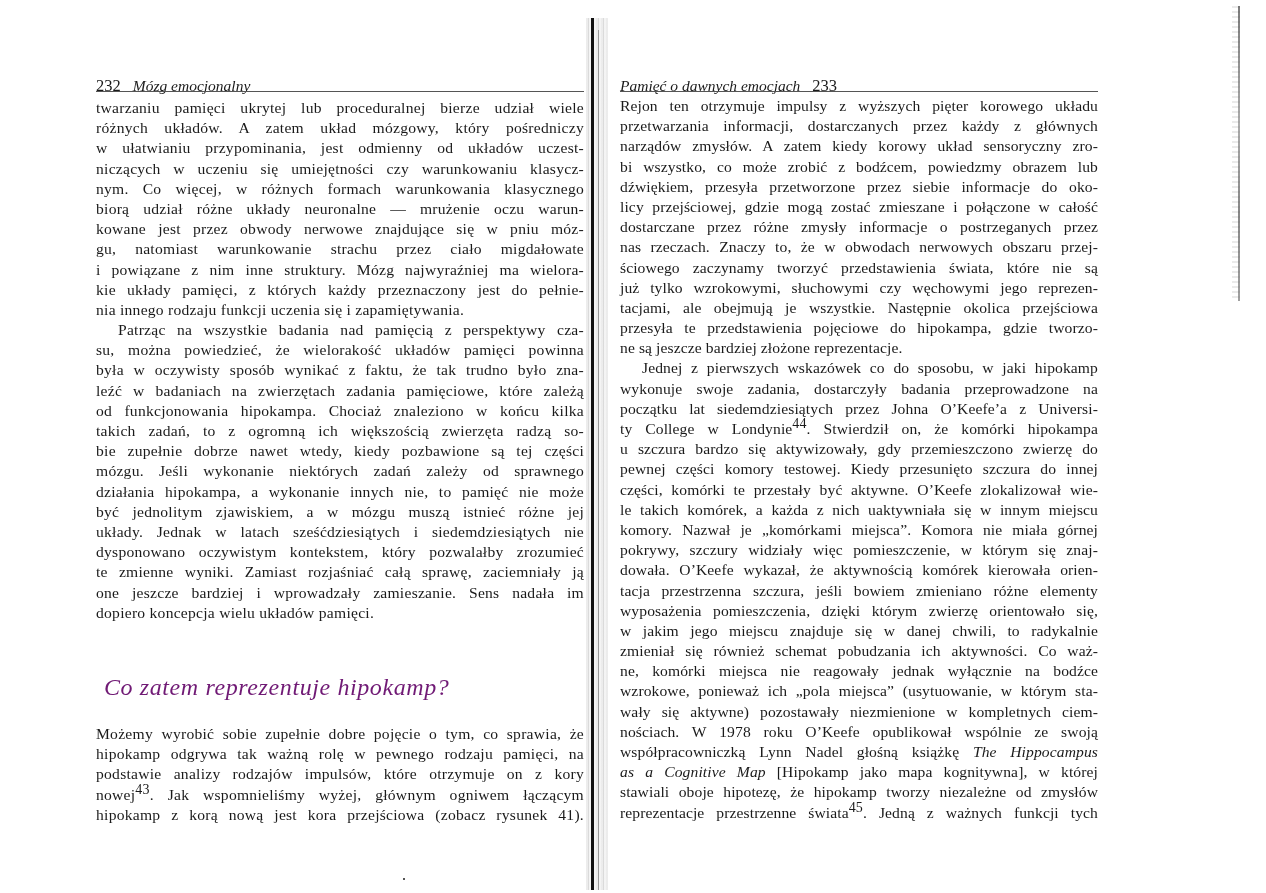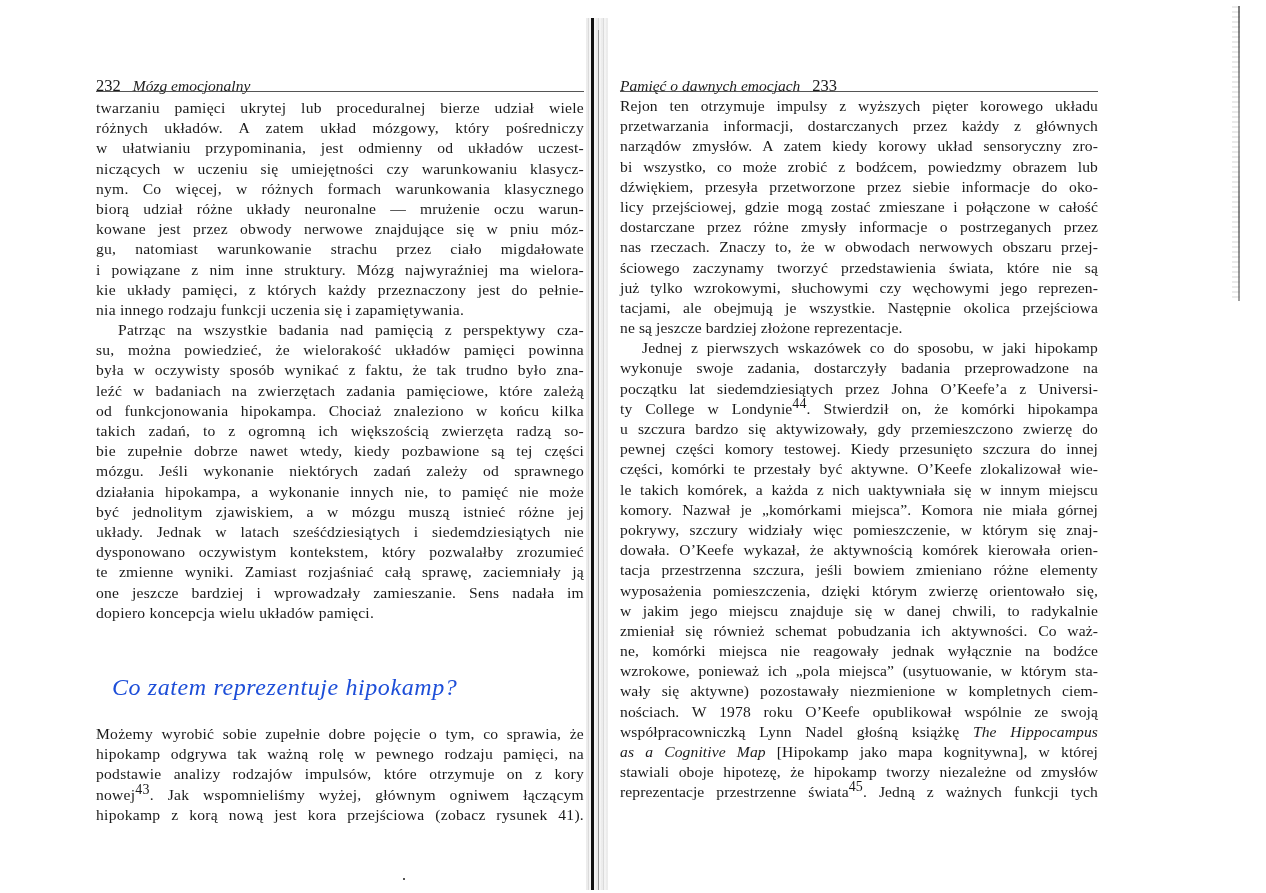"przesyła te przedstawienia pojęciowe do" span.line { html: none -> <span>przesyła te przedstawienia pojęciowe do hipokampa, gdzie tworzo-</span> }
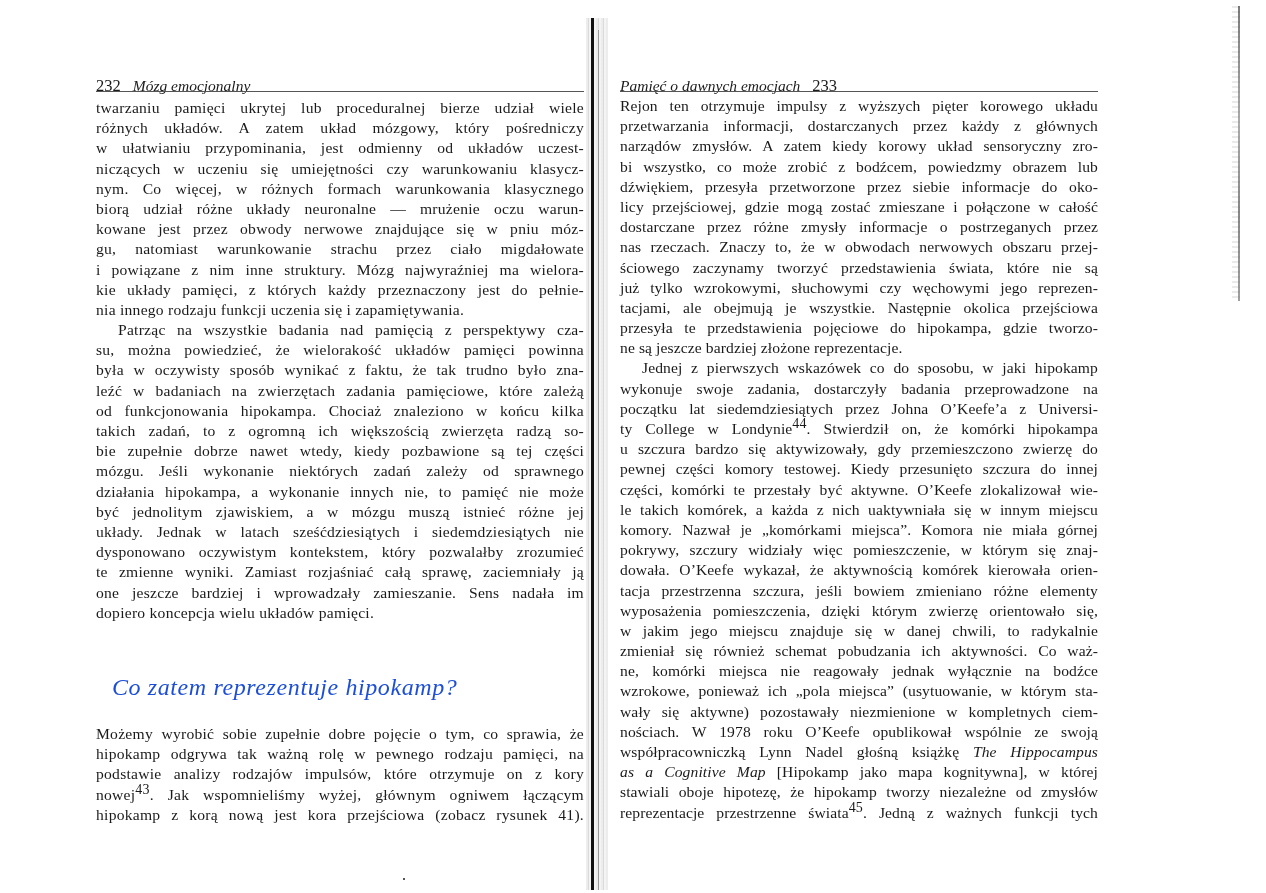"Co zatem reprezentuje hipokamp?" .section-heading { color: #1d4ed8 -> #701a75; left: 16px -> 8px }
